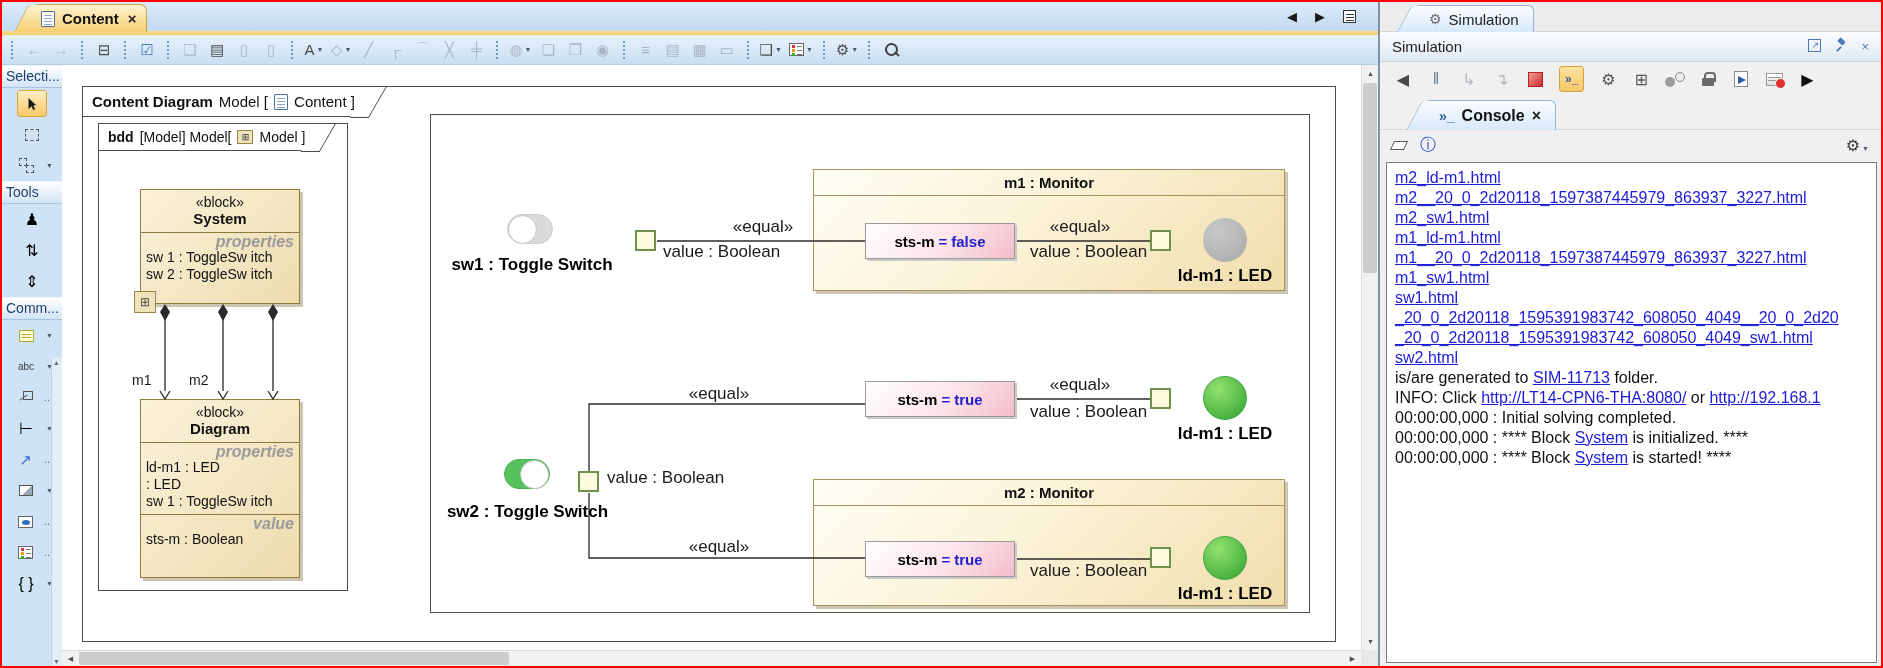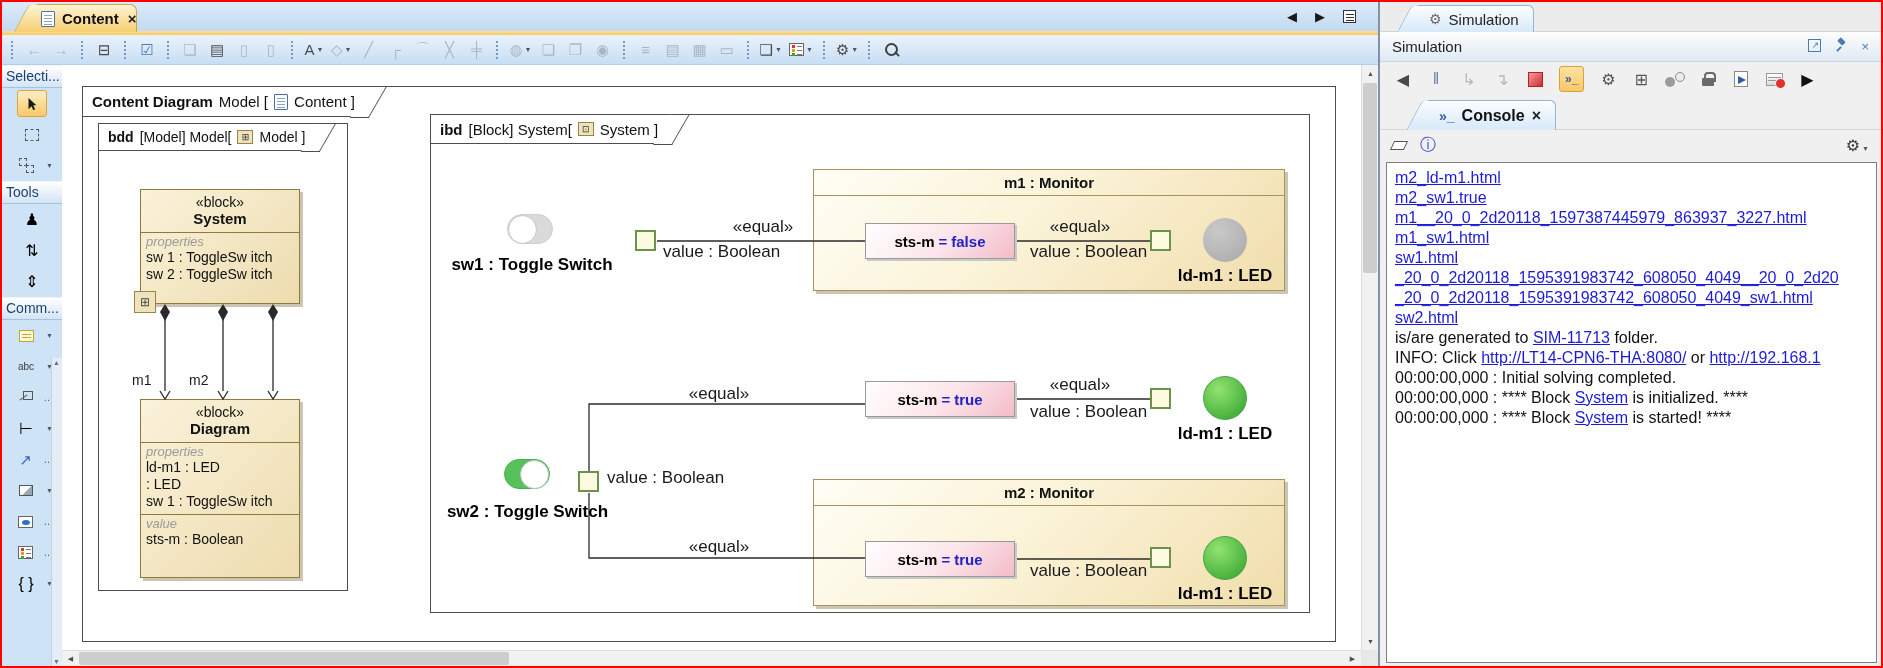"Content" .dtab { padding: 0 0 0 8px -> 0 10px 0 8px }
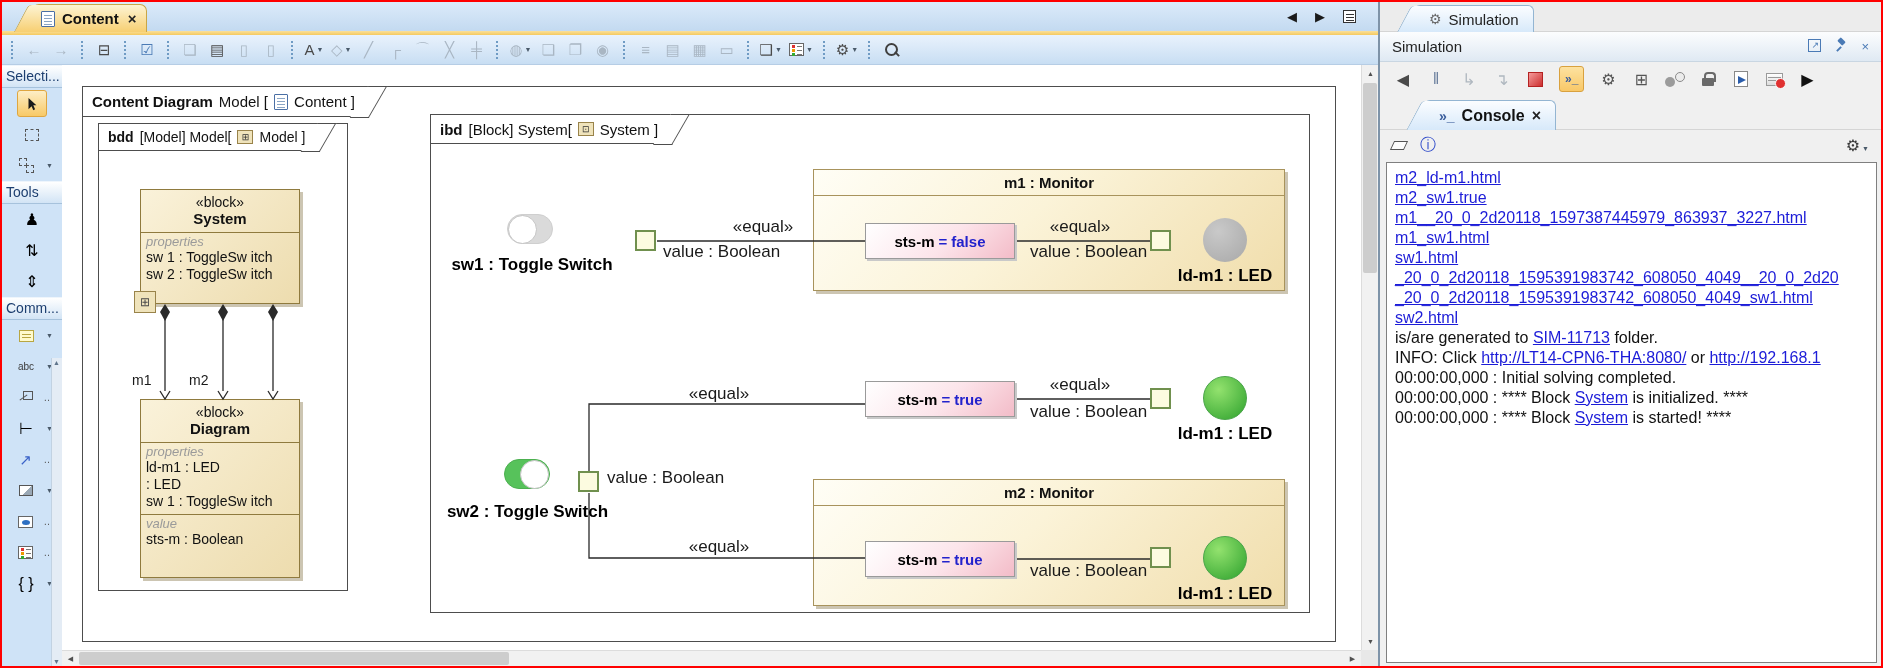"ibd" div.fhdr { html: <div> <span>ibd</span> <span>[Block] System[</span> <span>⊡</span> <span>System ]</span> </div> -> none }
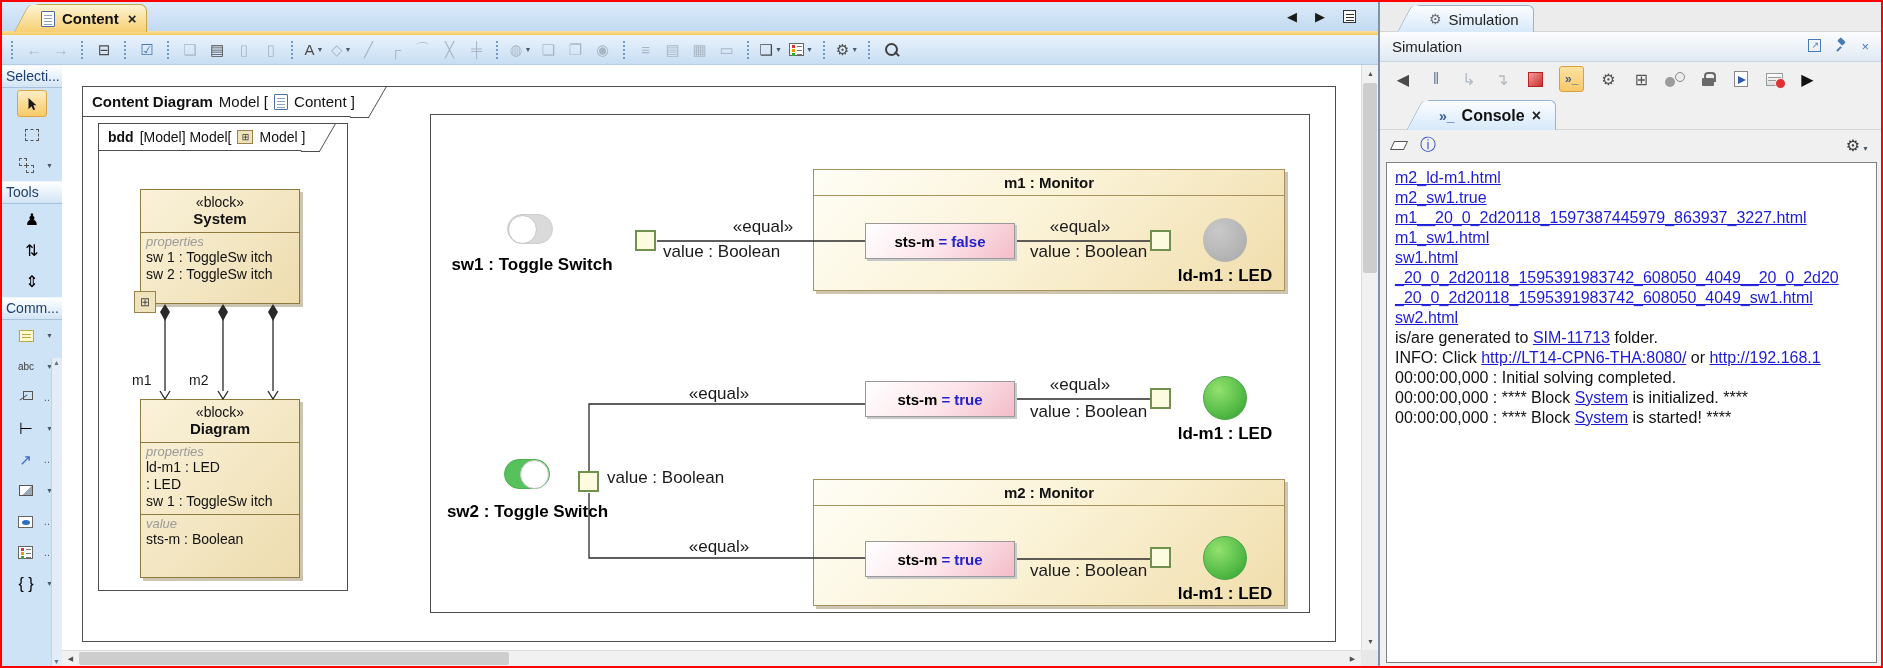"m2__20_0_2d20118_1597387445979_863937_32" div.console-line { html: none -> <div><a>m2__20_0_2d20118_1597387445979_863937_3227.html</a></div> }
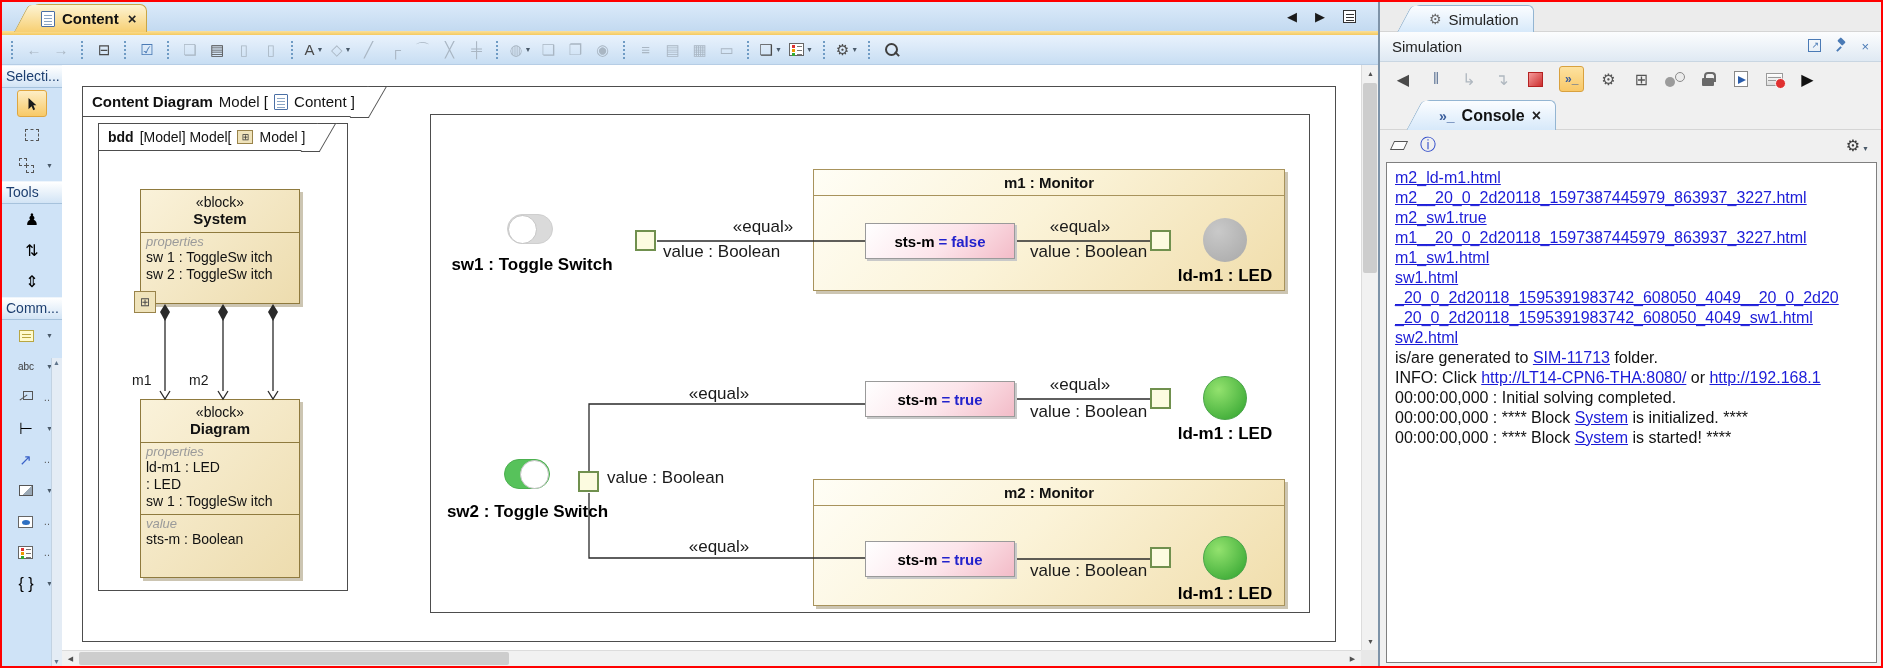"m2_sw1.true" a.clink { text: sw1.true -> sw1.html }
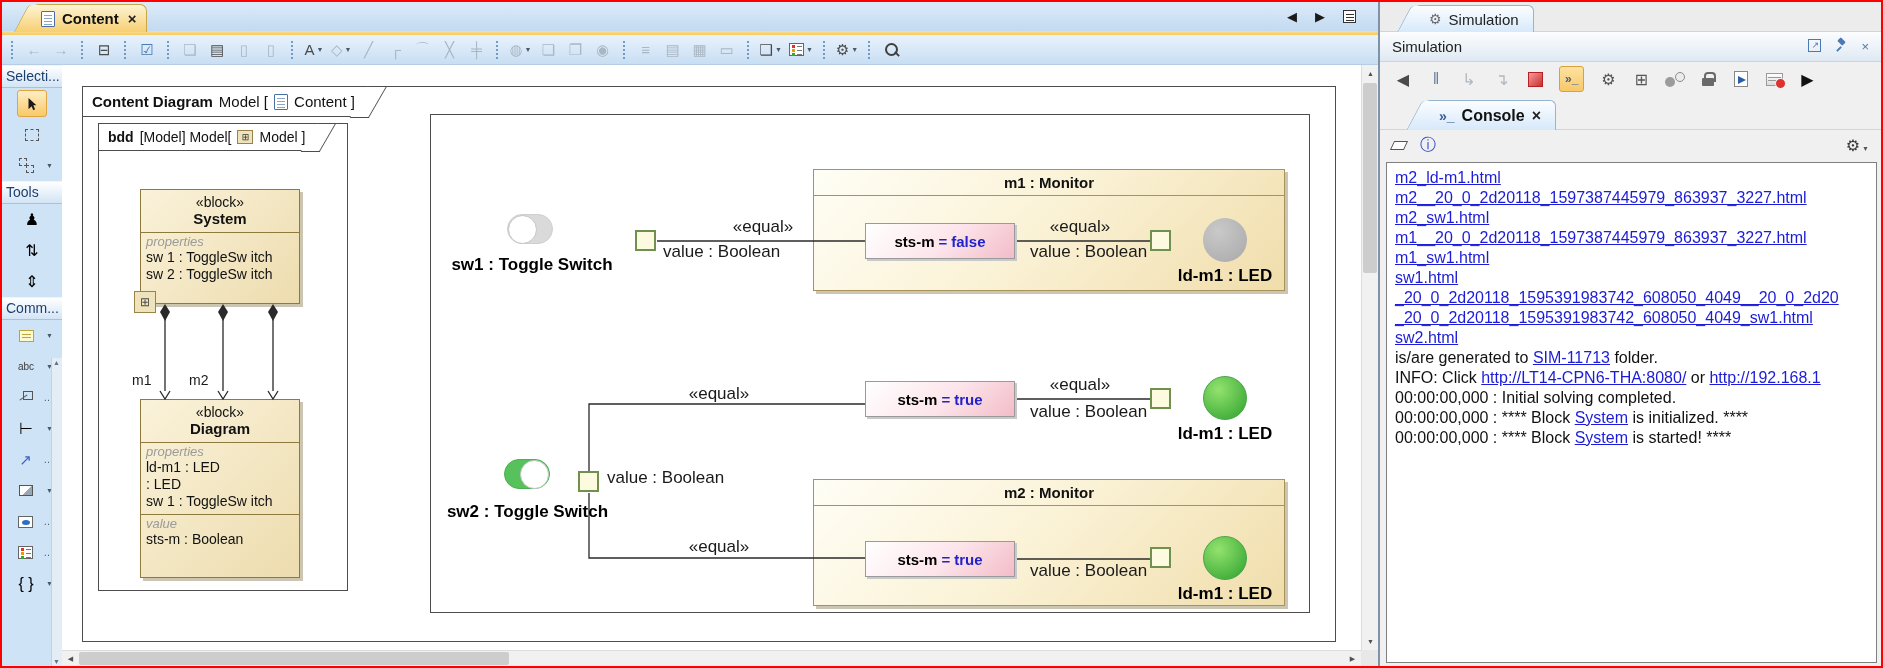"properties" .clabel { font-size: 13px -> 16px; font-weight: none -> bold; text-align: left -> right }
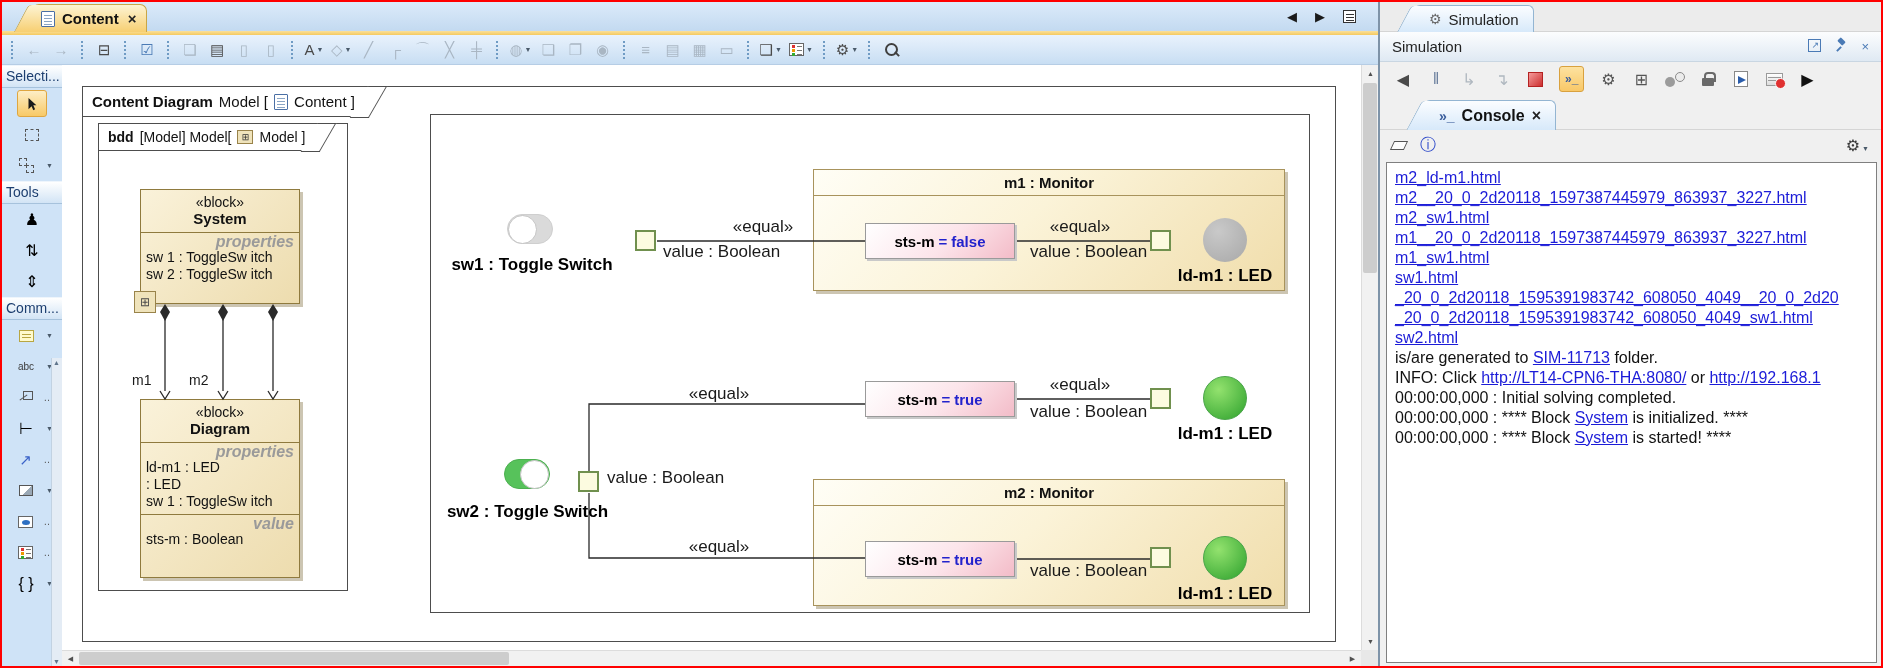"m1_ld-m1.html" div.console-line { html: none -> <div><a>m1_ld-m1.html</a></div> }
